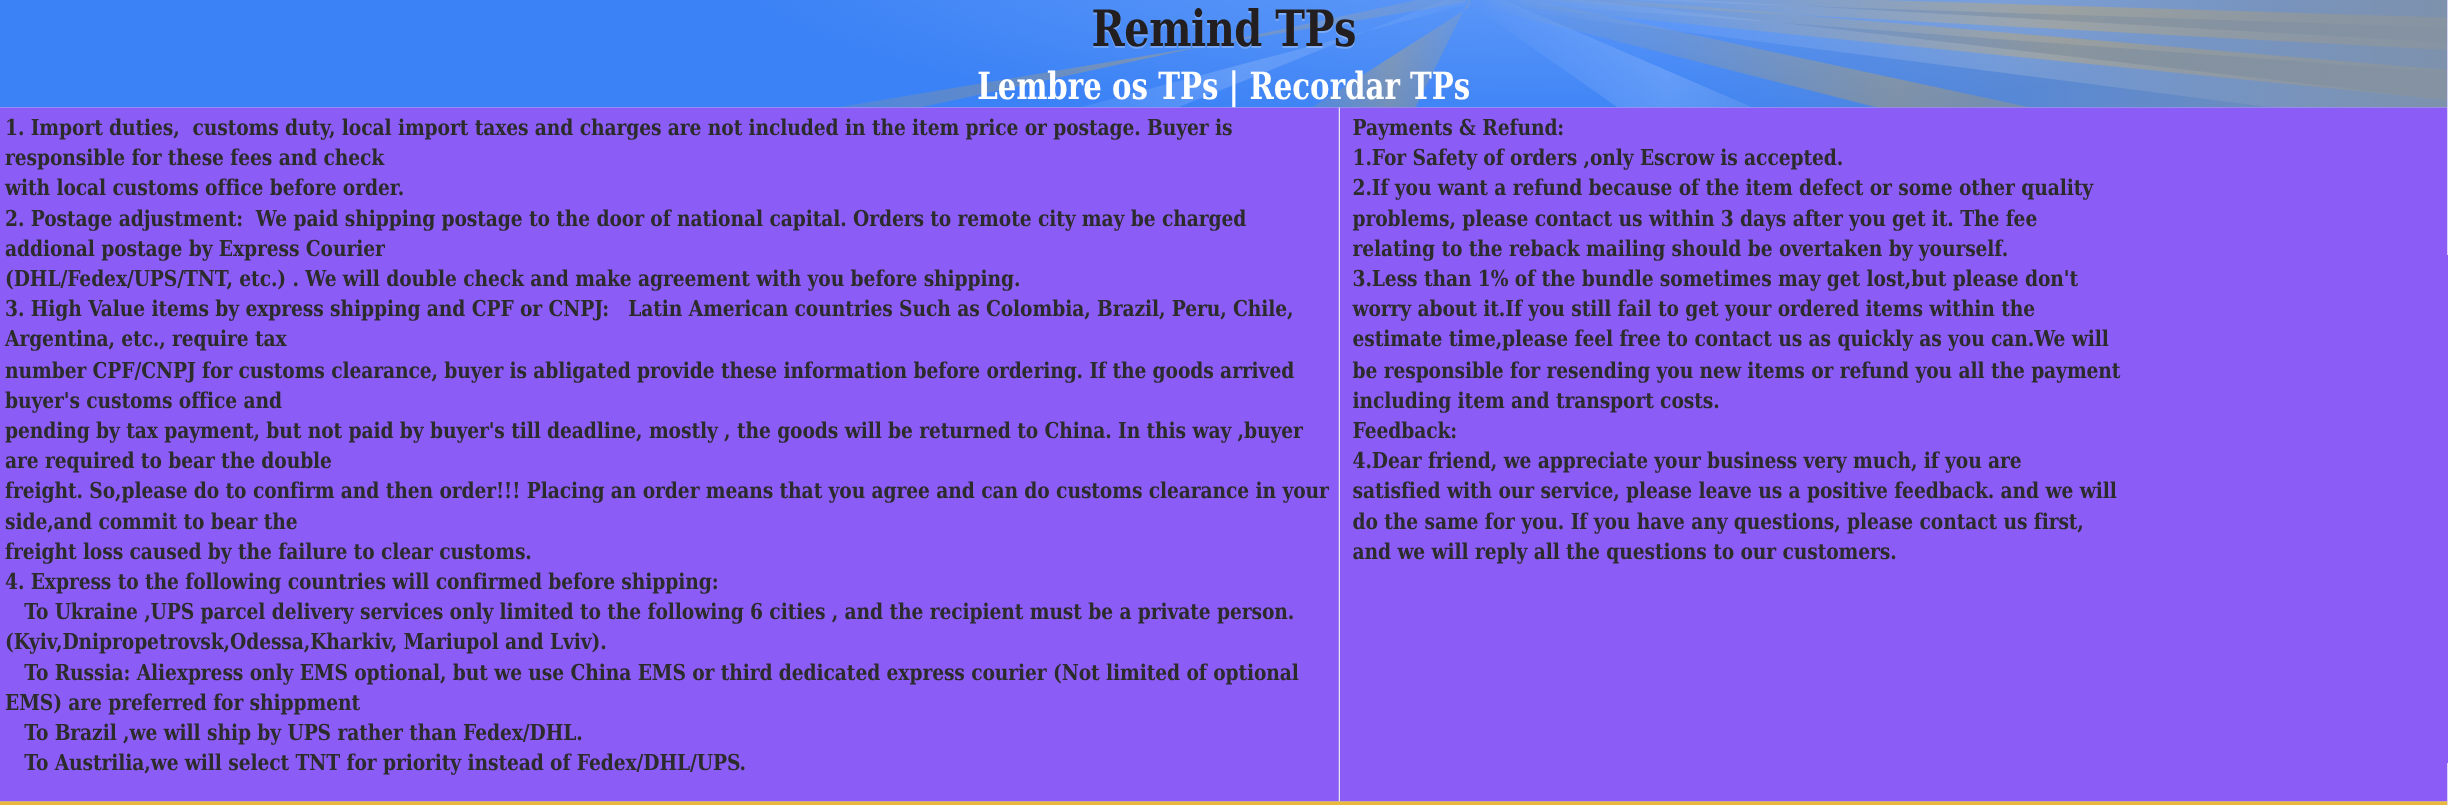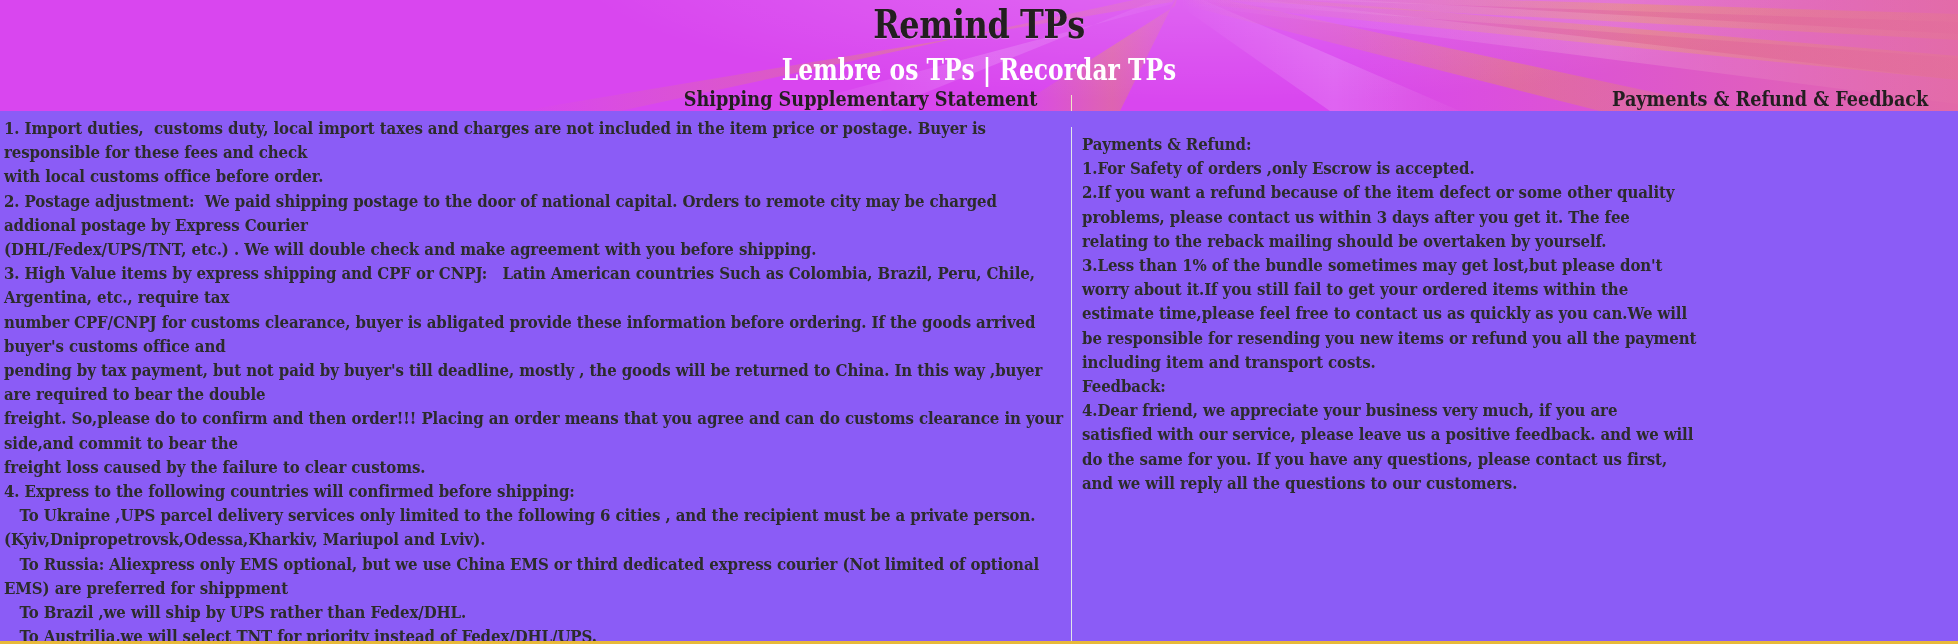"Remind TPs" .banner { background: #d946ef -> #3b82f6; height: 111px -> 86px }
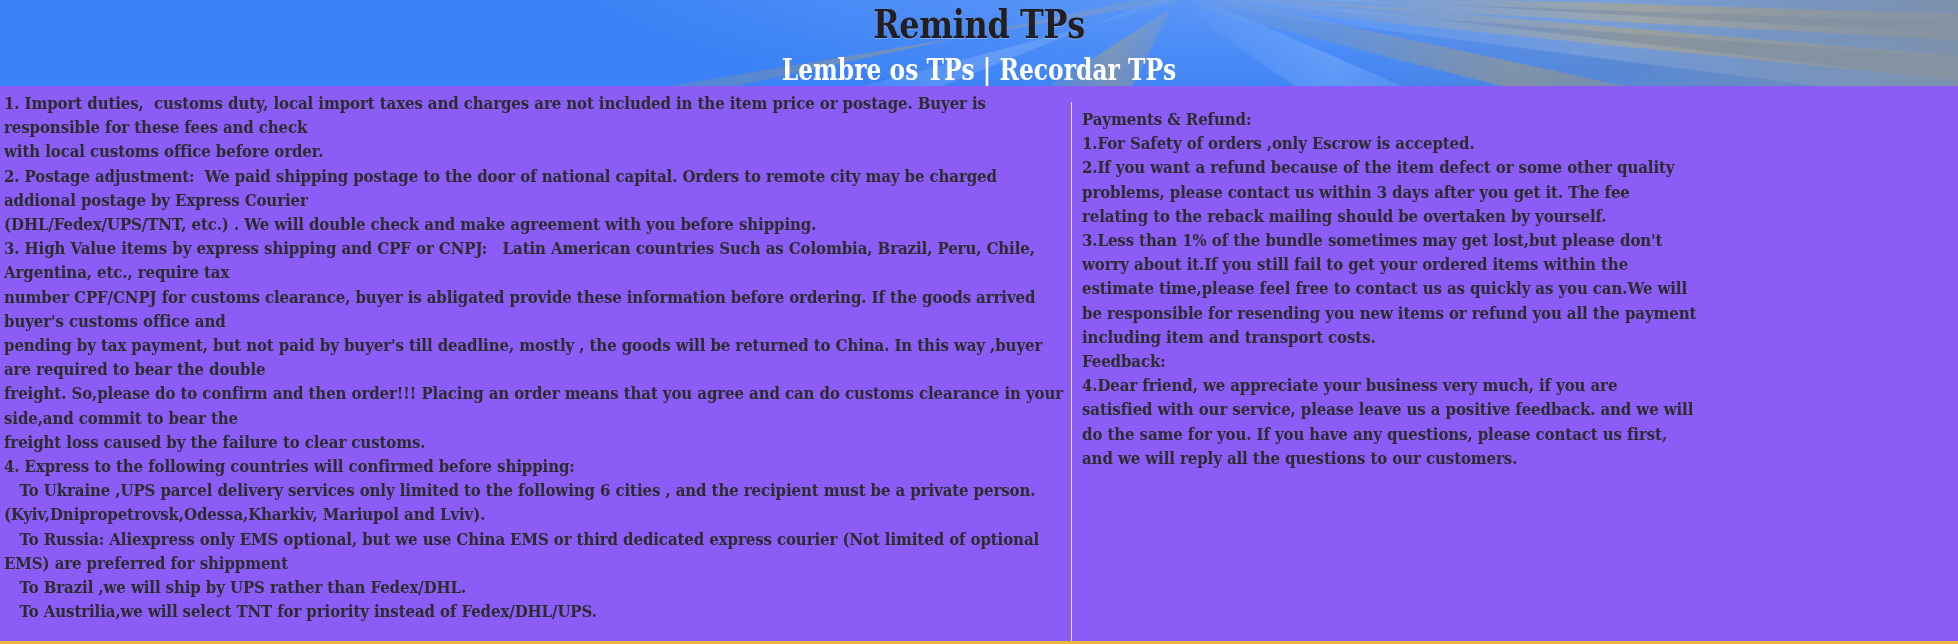"Payments & Refund:" .col-right { margin-top: 16px -> none }
